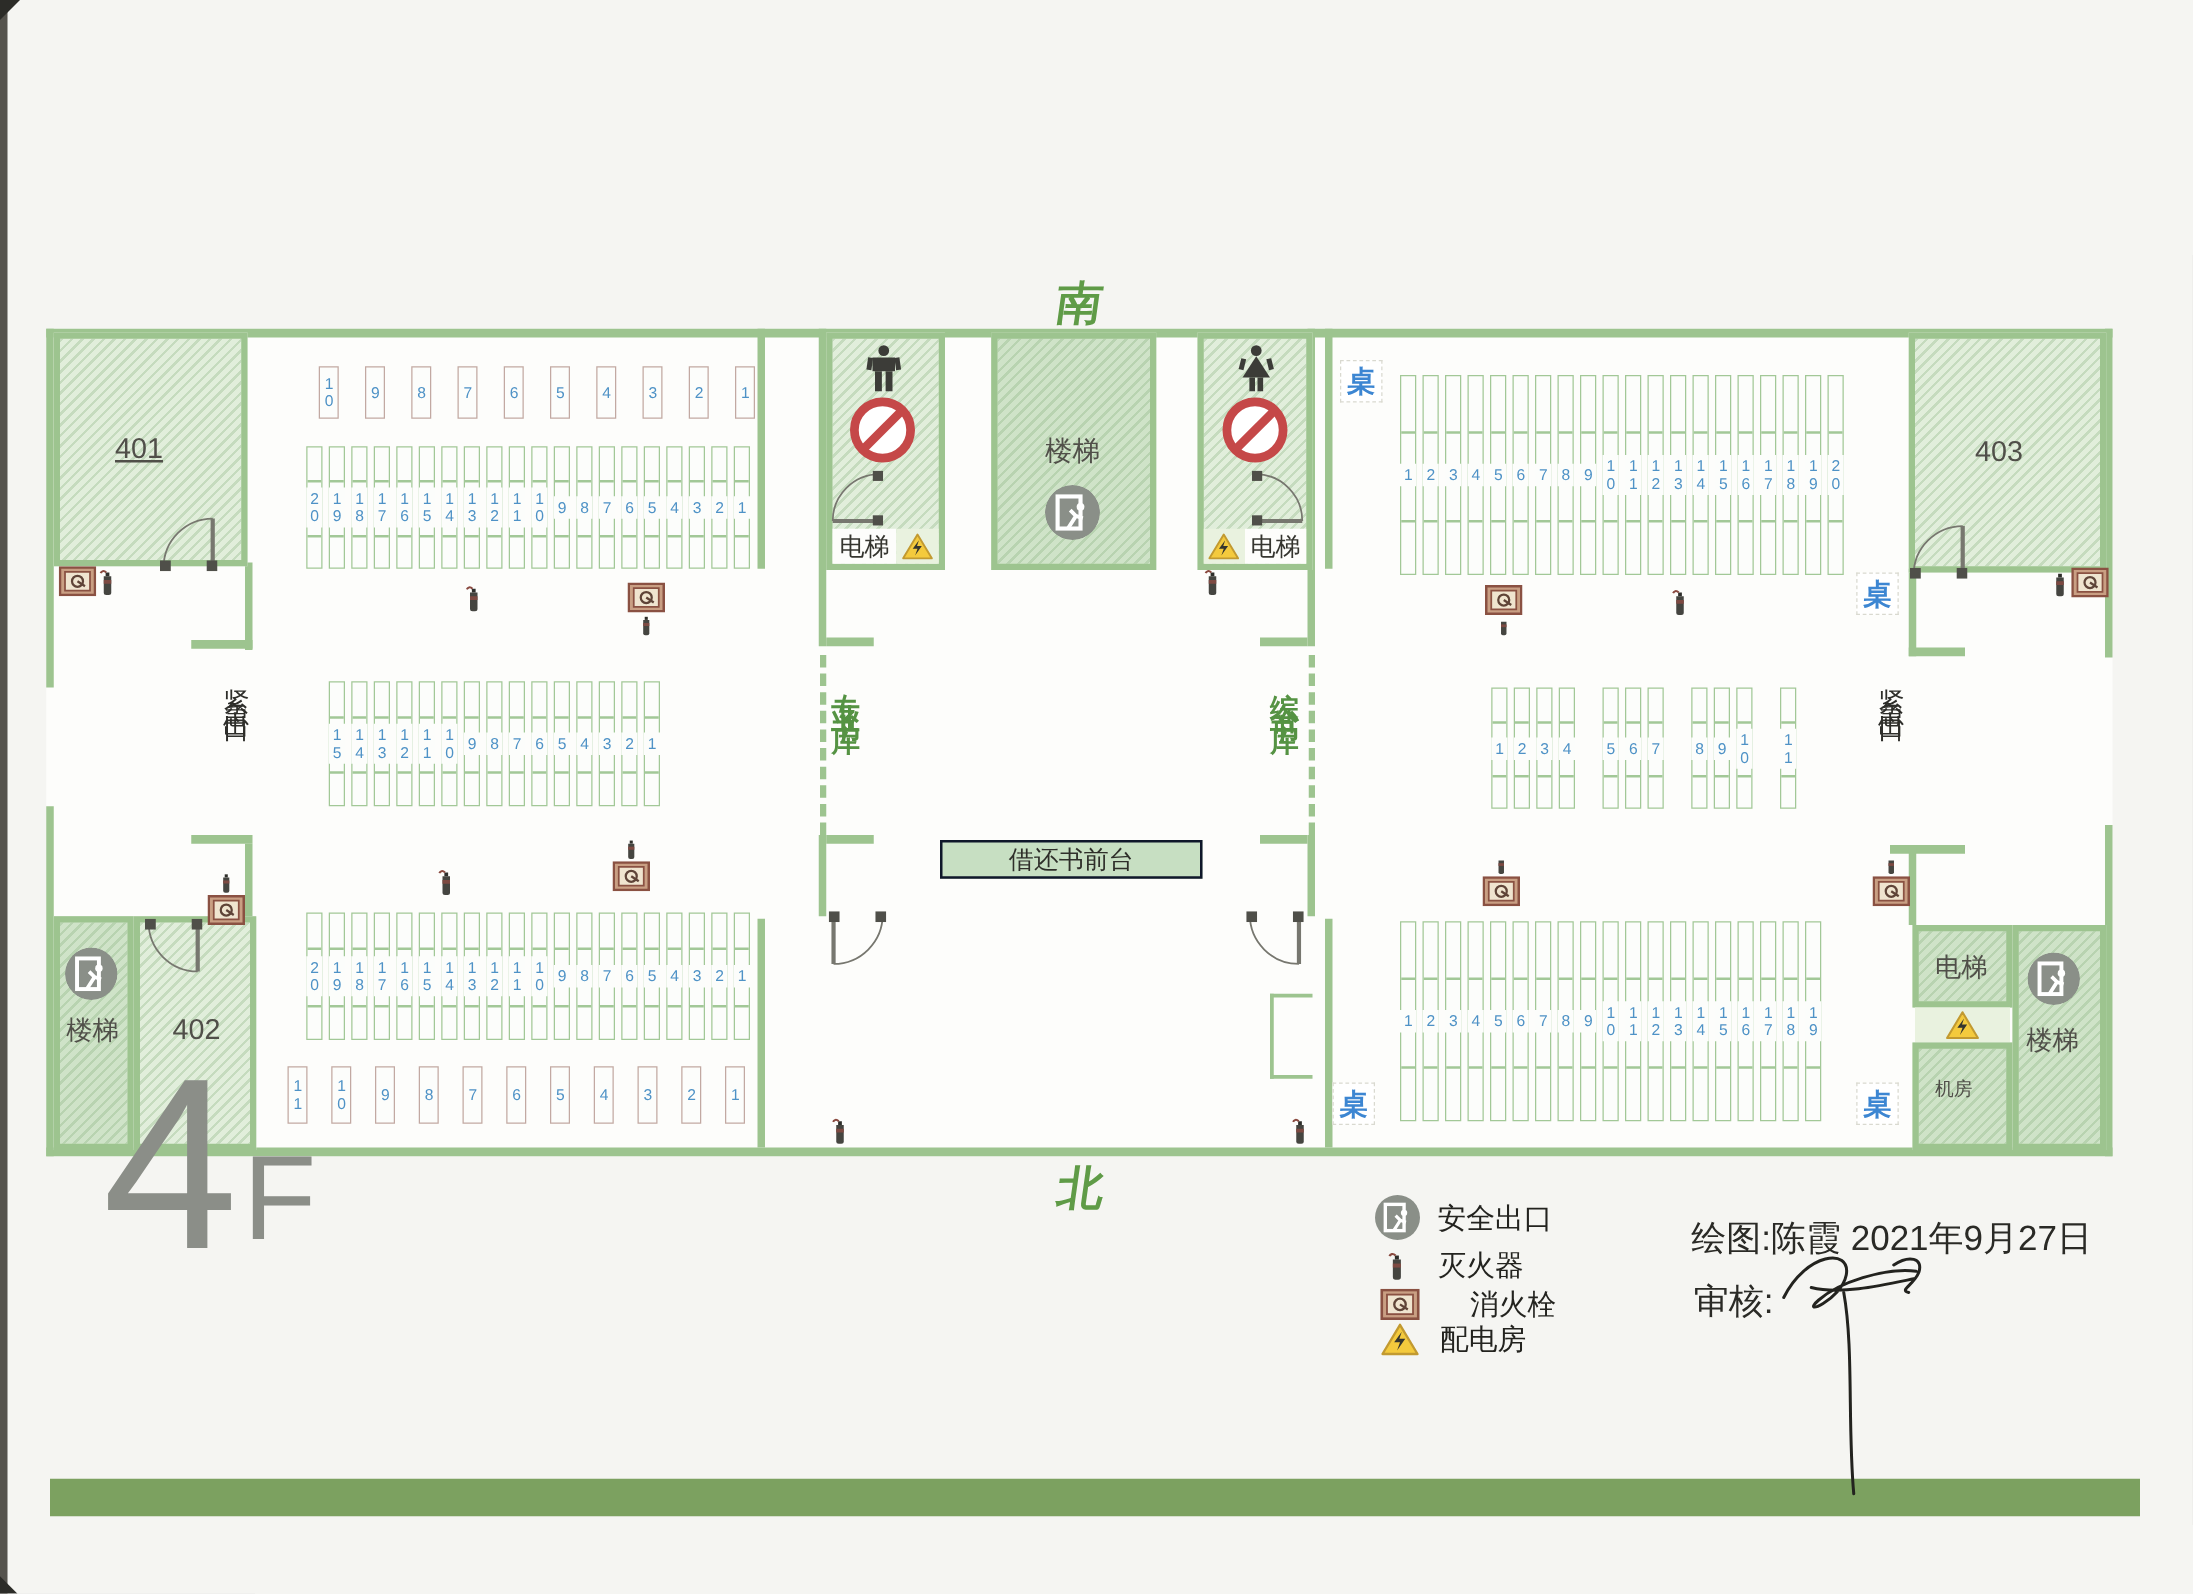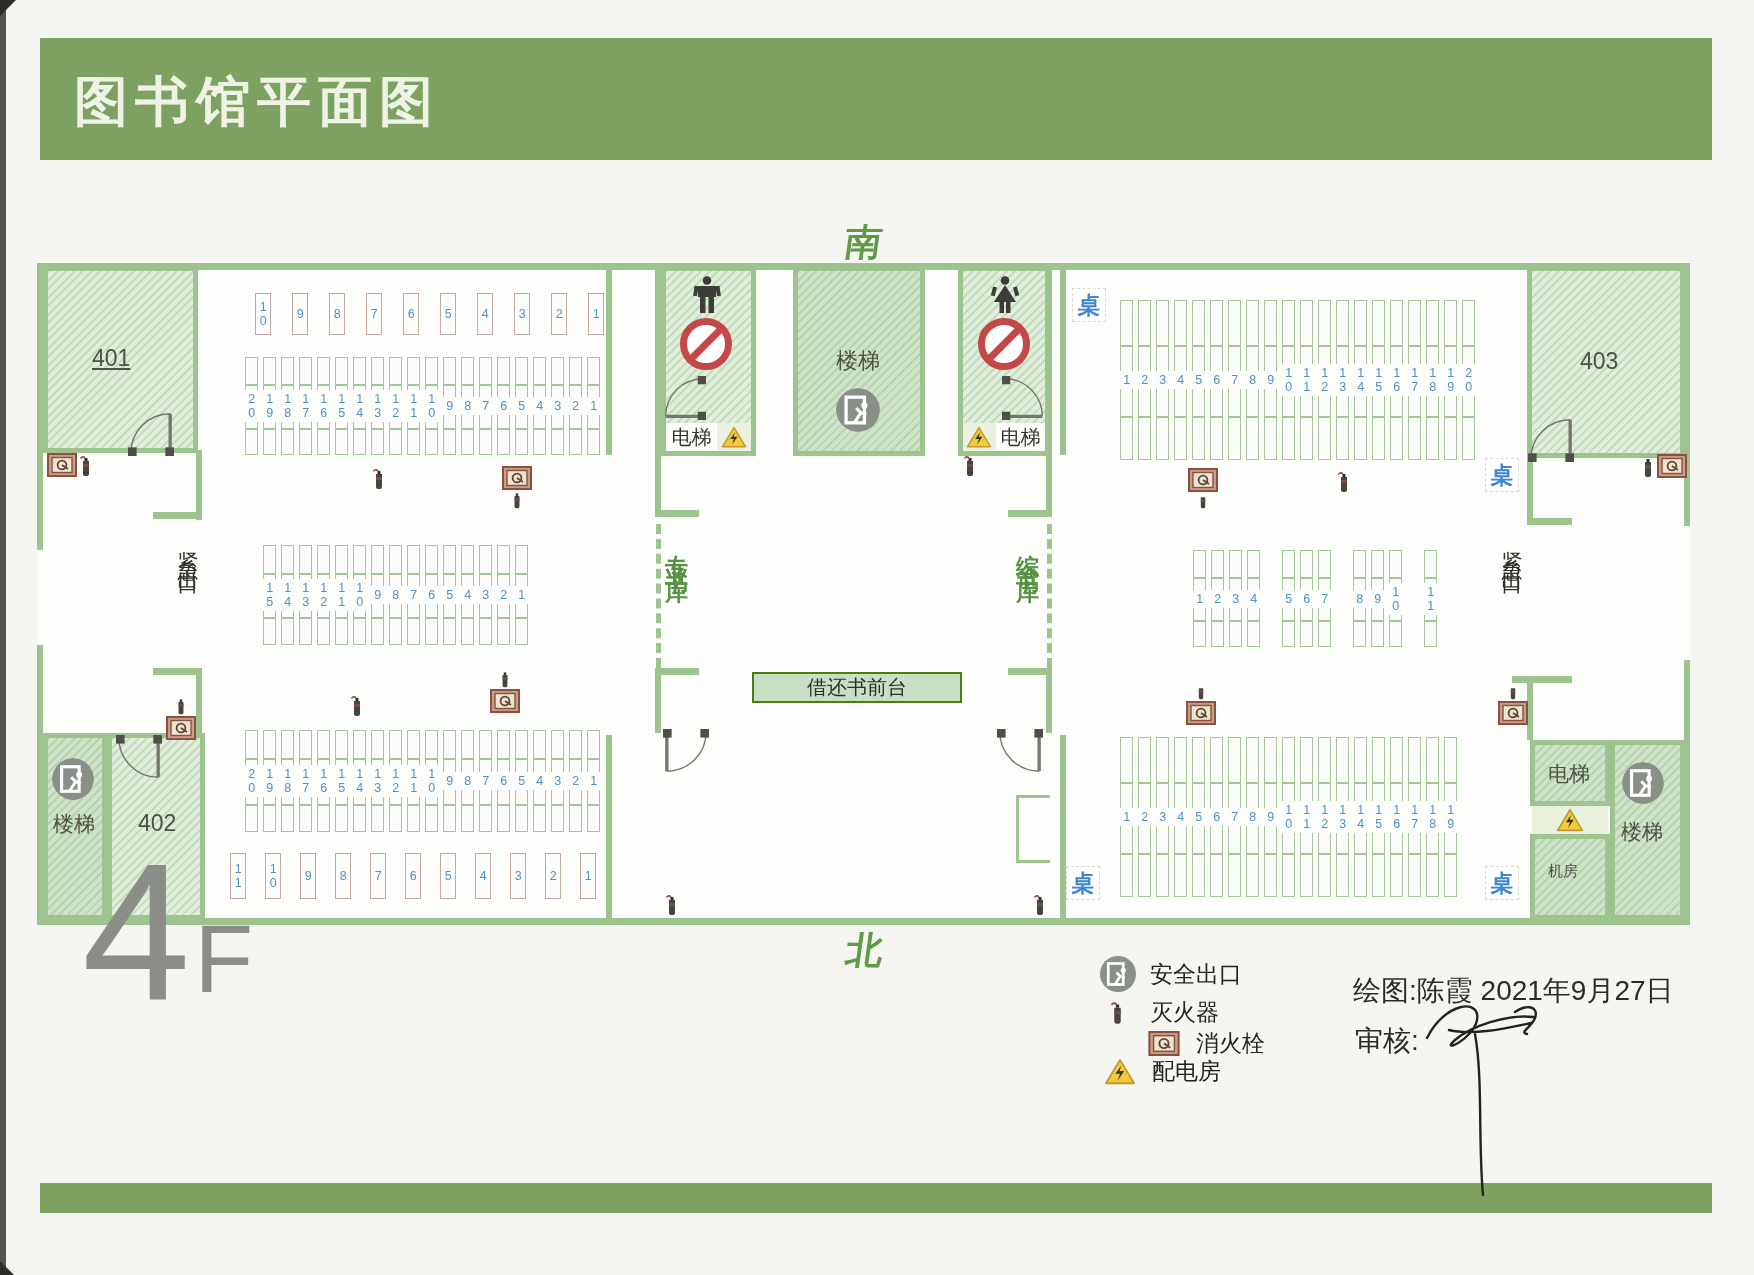"图书馆平面图" div.banner { html: <div> <div>图书馆平面图</div> </div> -> none }
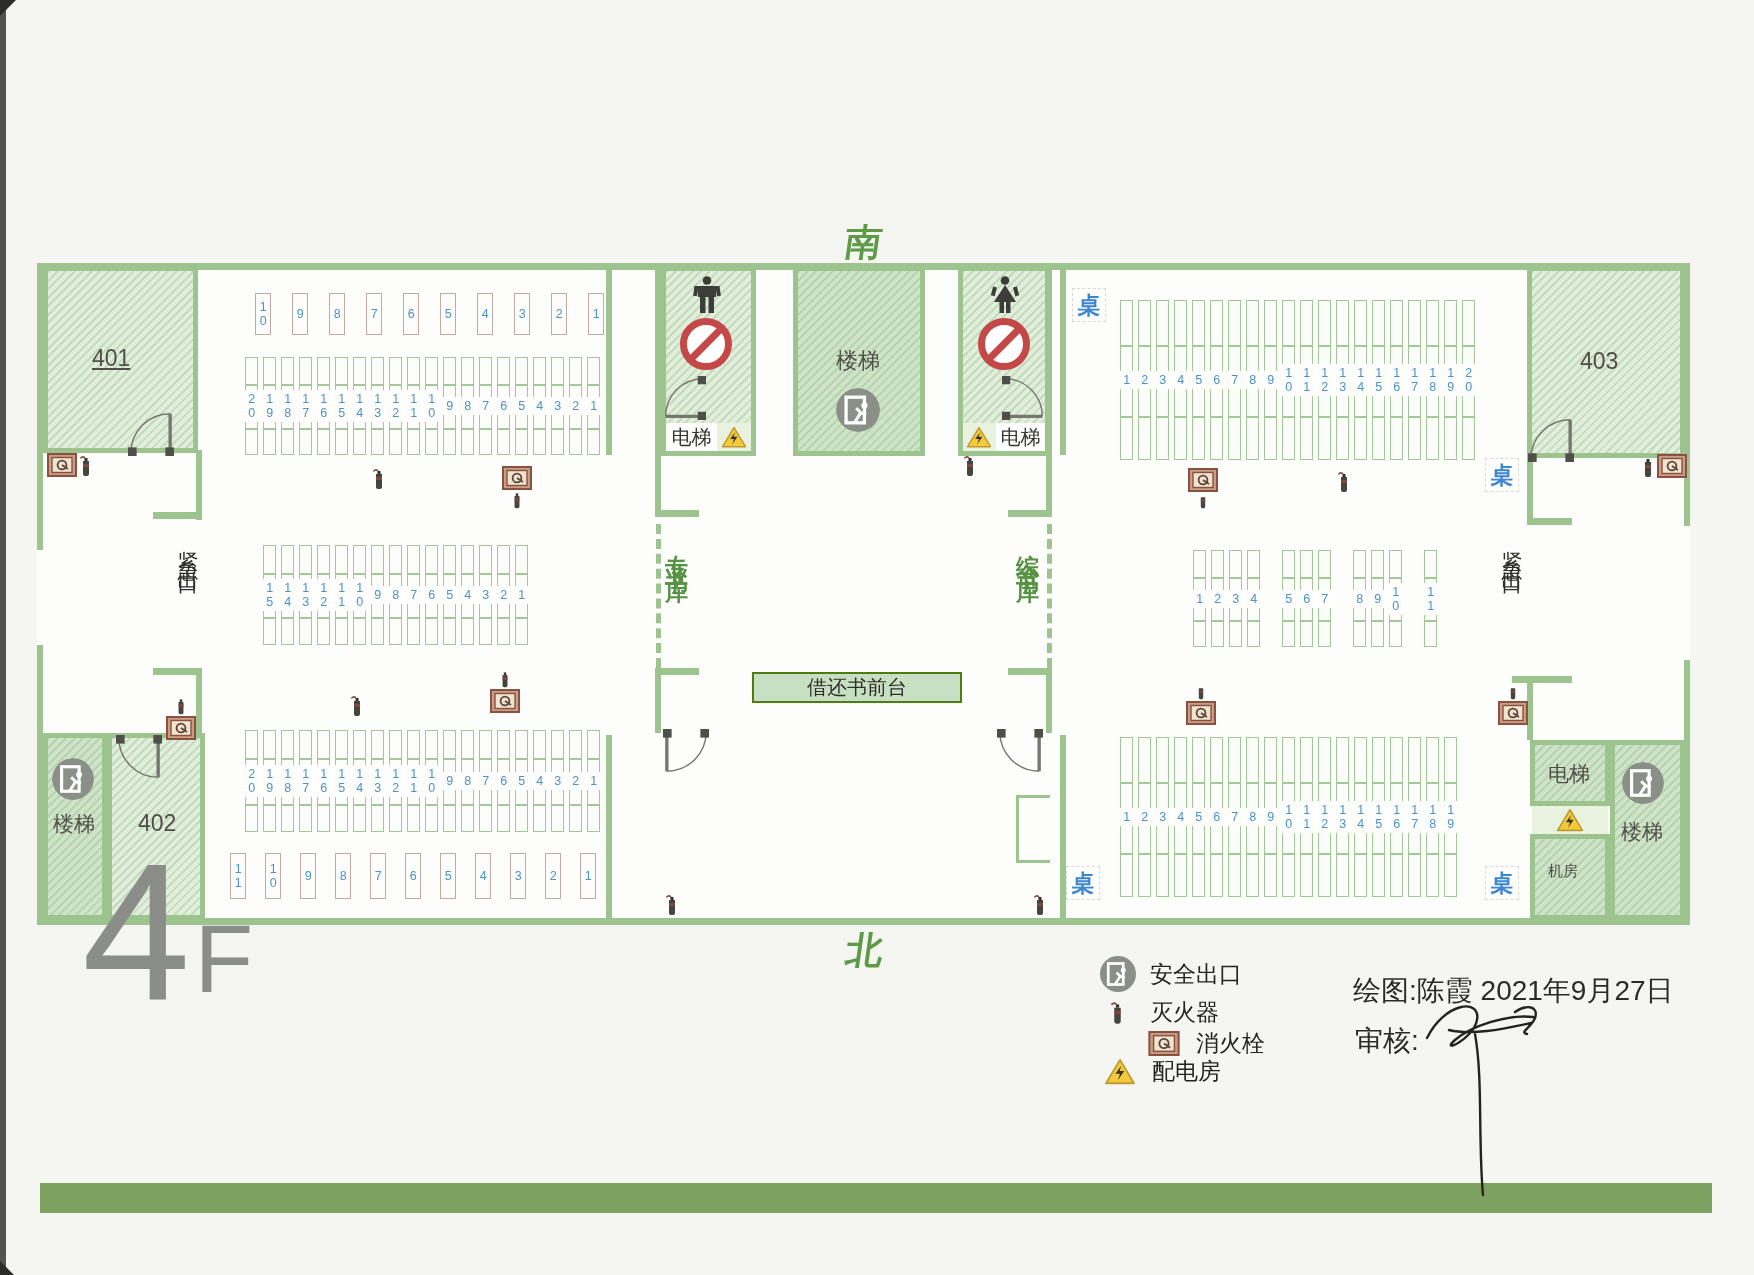"借还书前台" .desk-bar { border: 2px solid #4d7c0f -> 2px solid #0f172a }
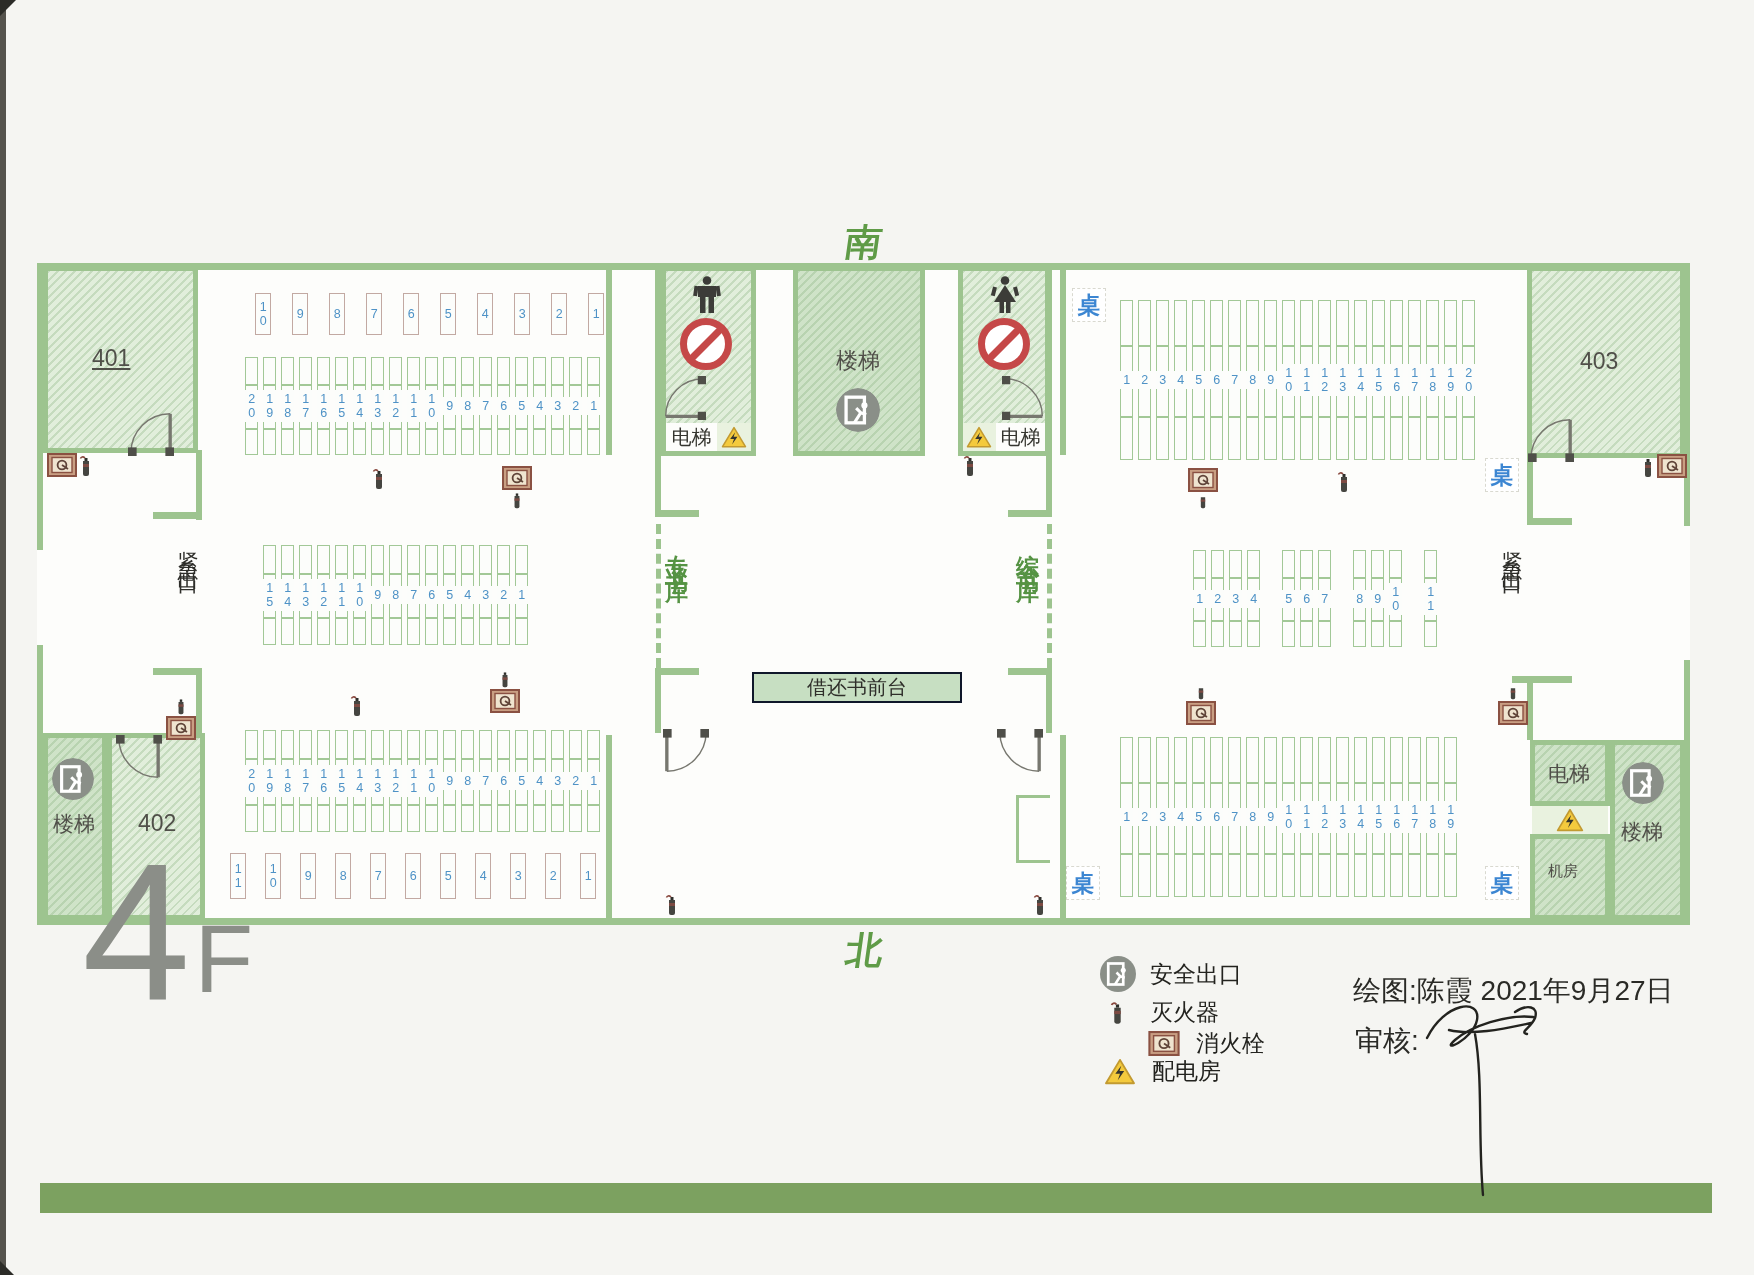"消火栓" div.legend-row { gap: none -> 24px; left: 1148px -> 1104px }
